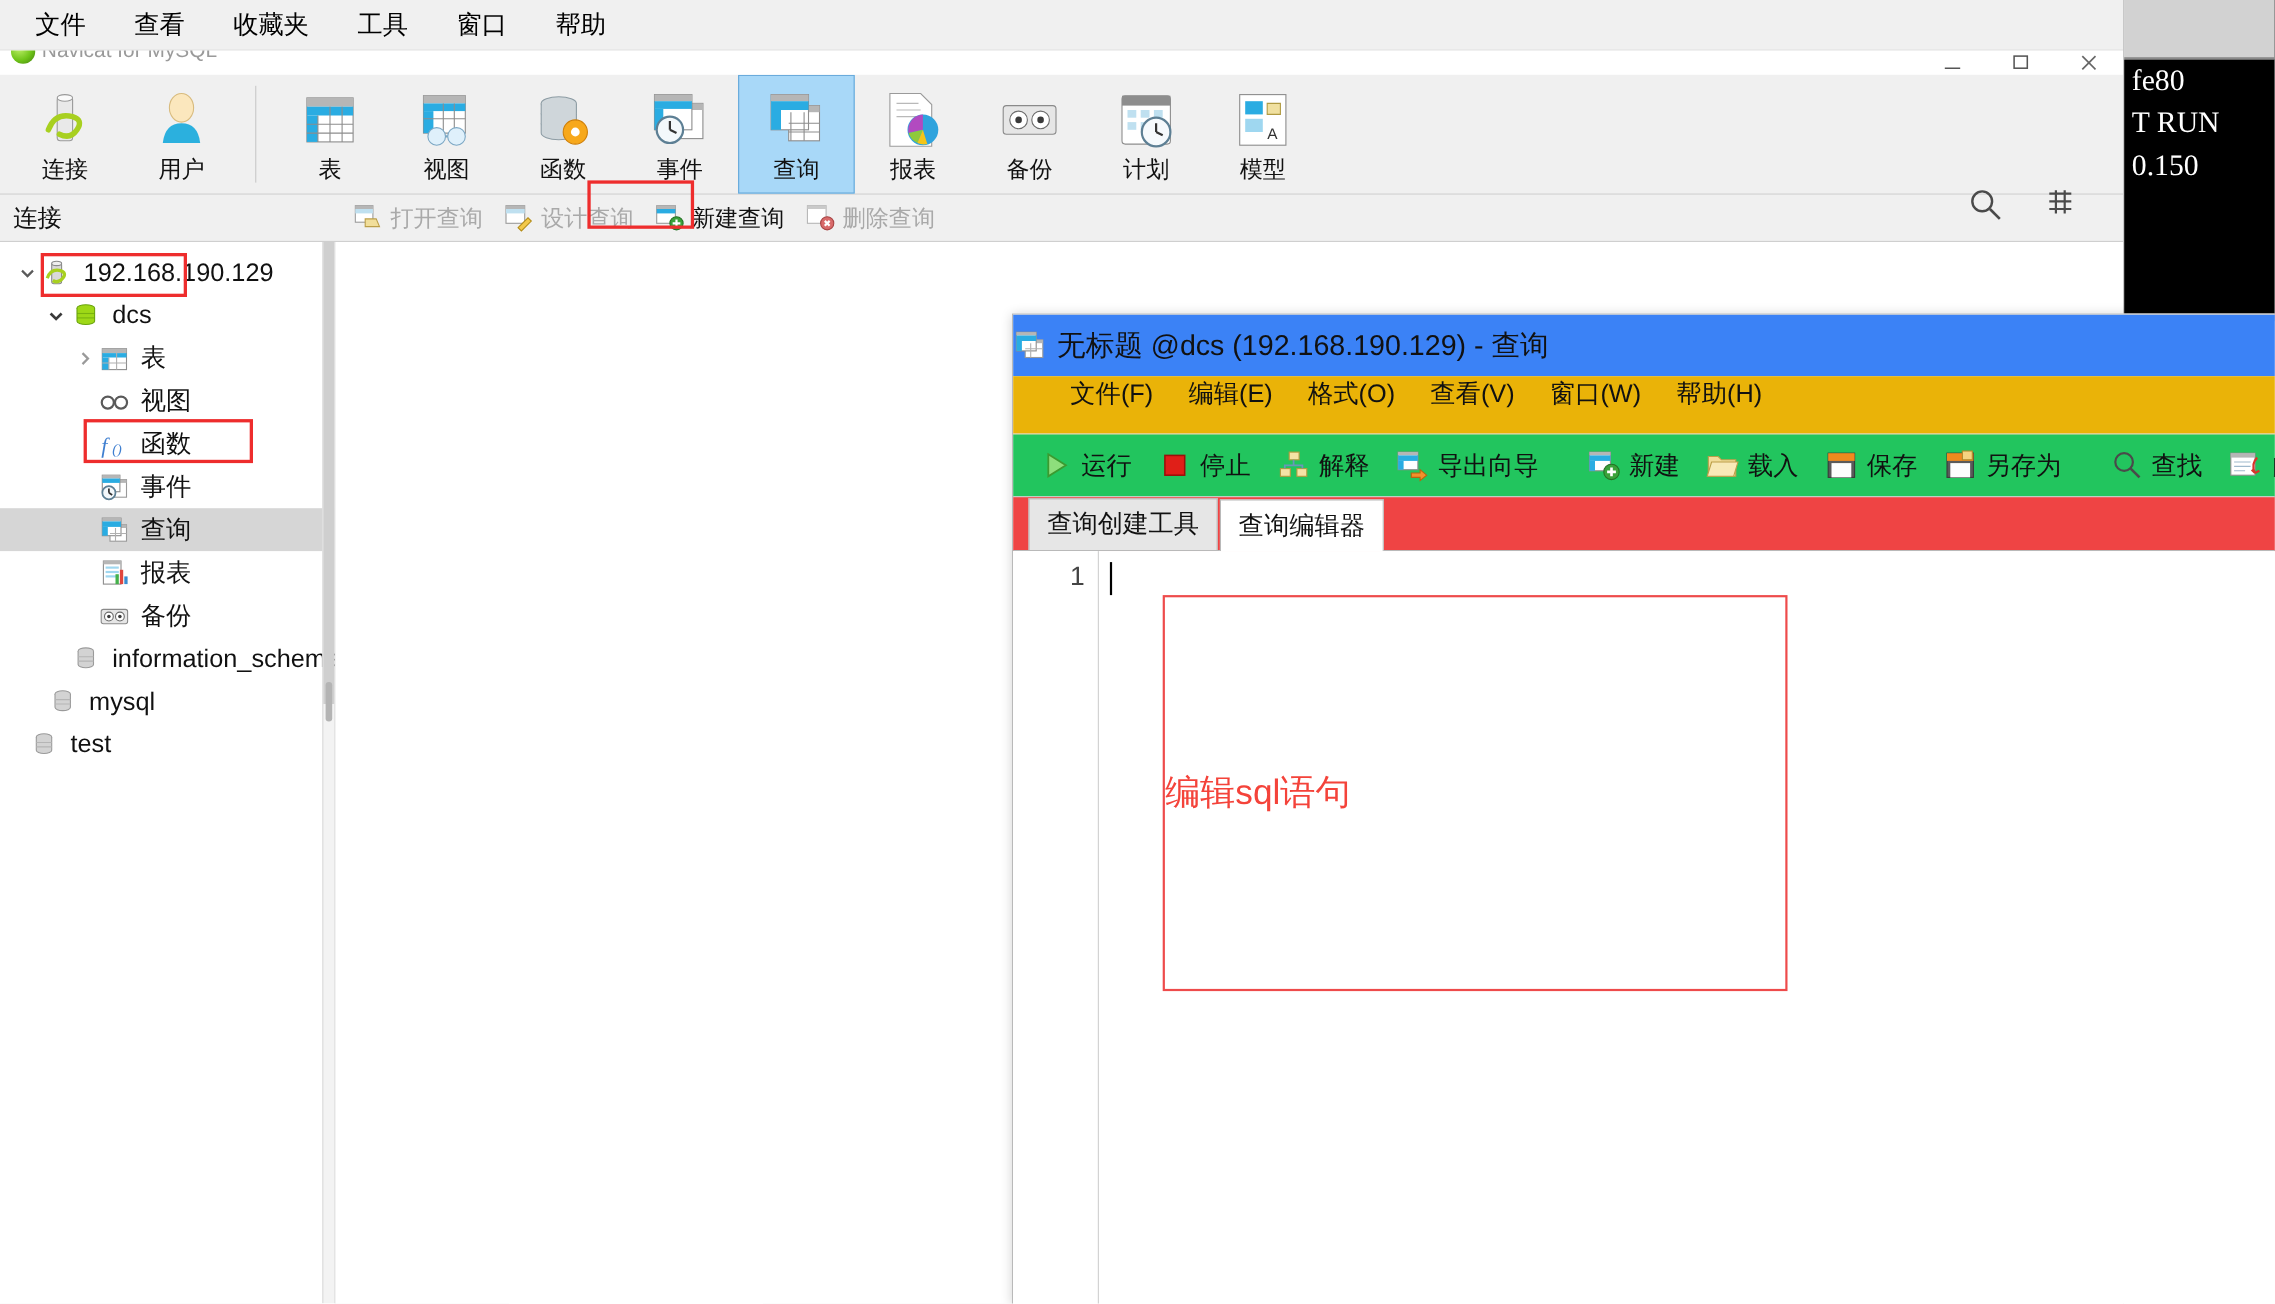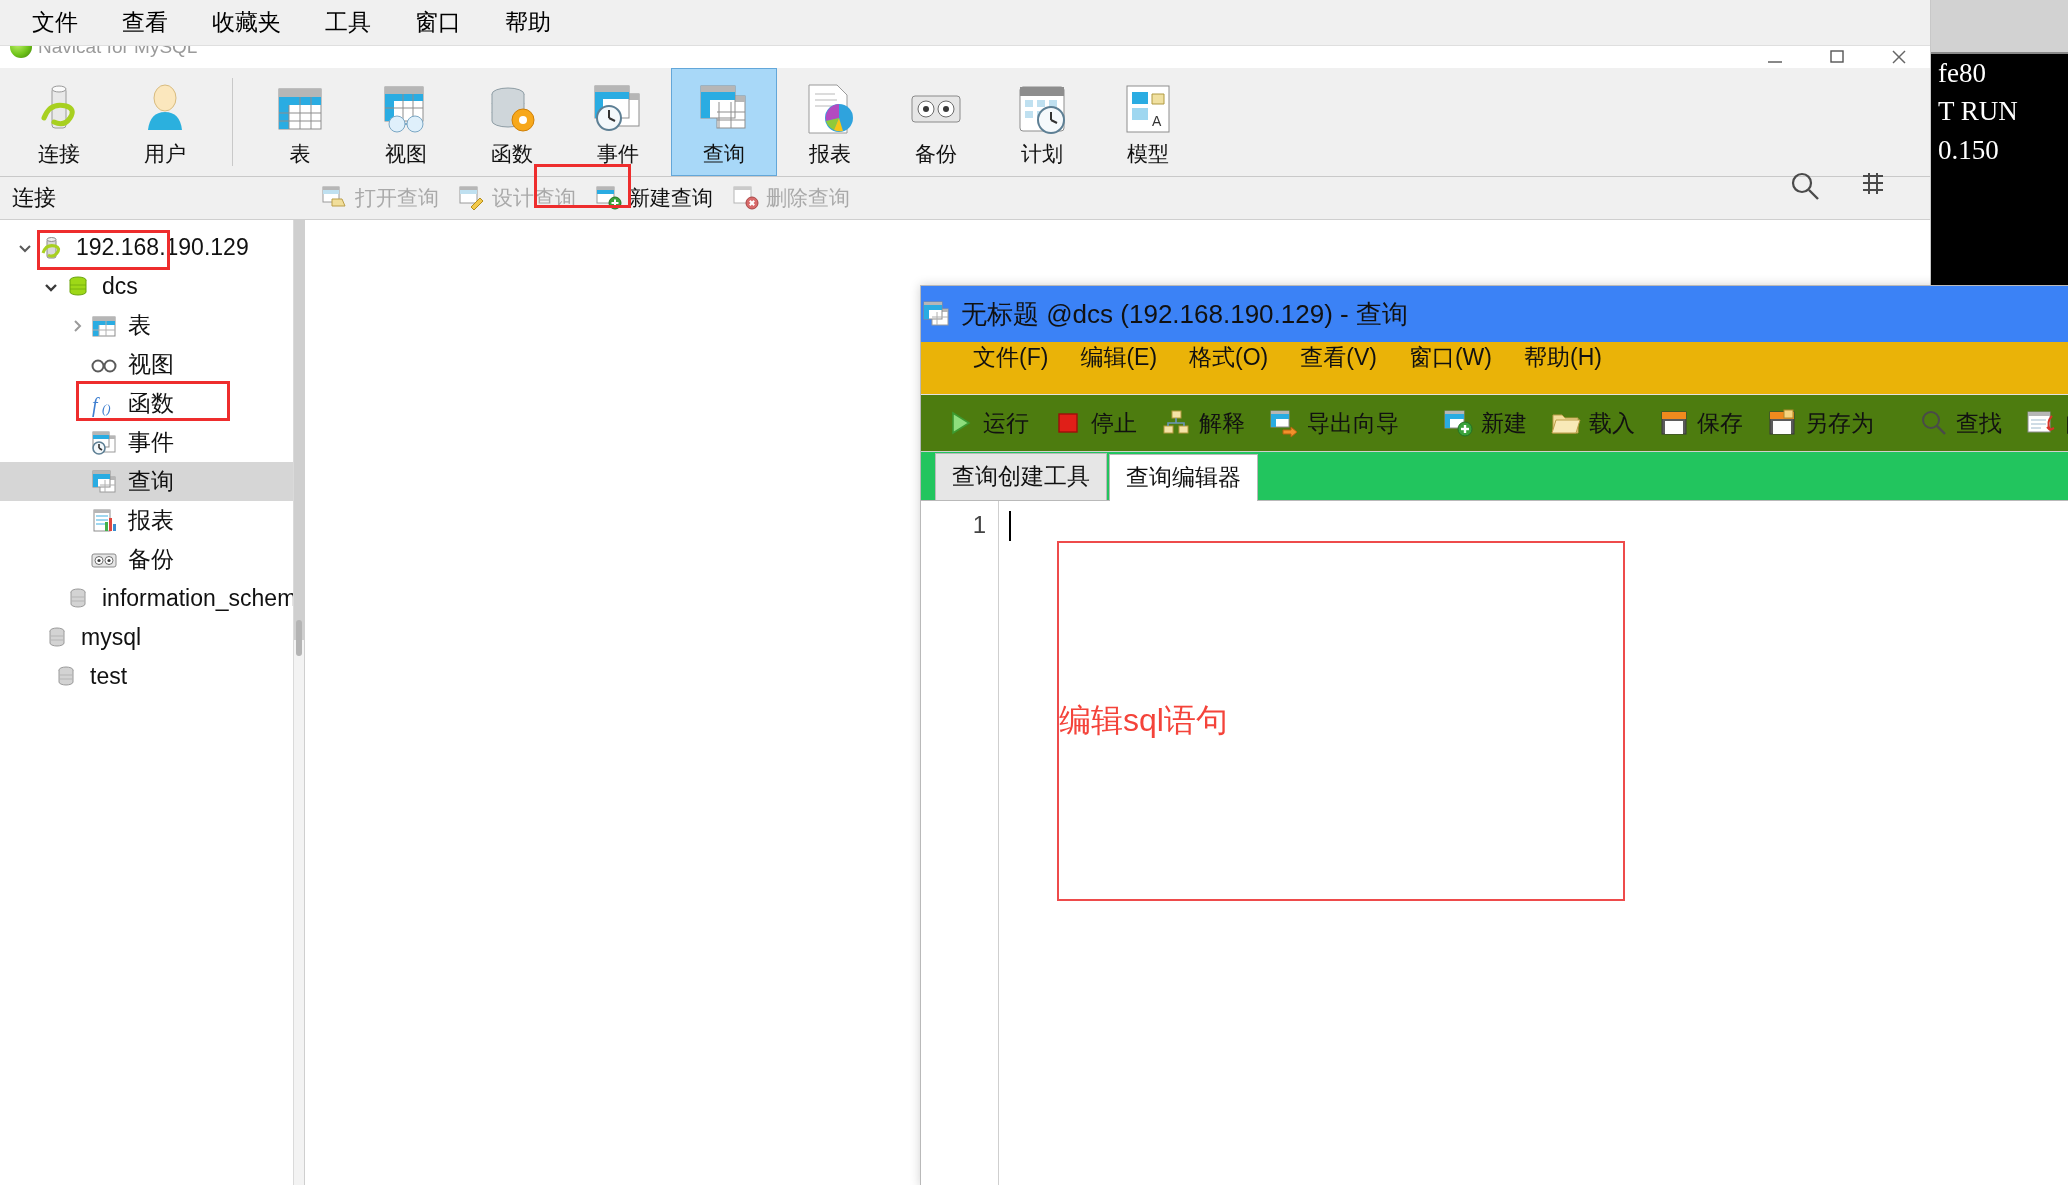"运行" #qw-toolbar { background: #4d7c0f -> #22c55e }
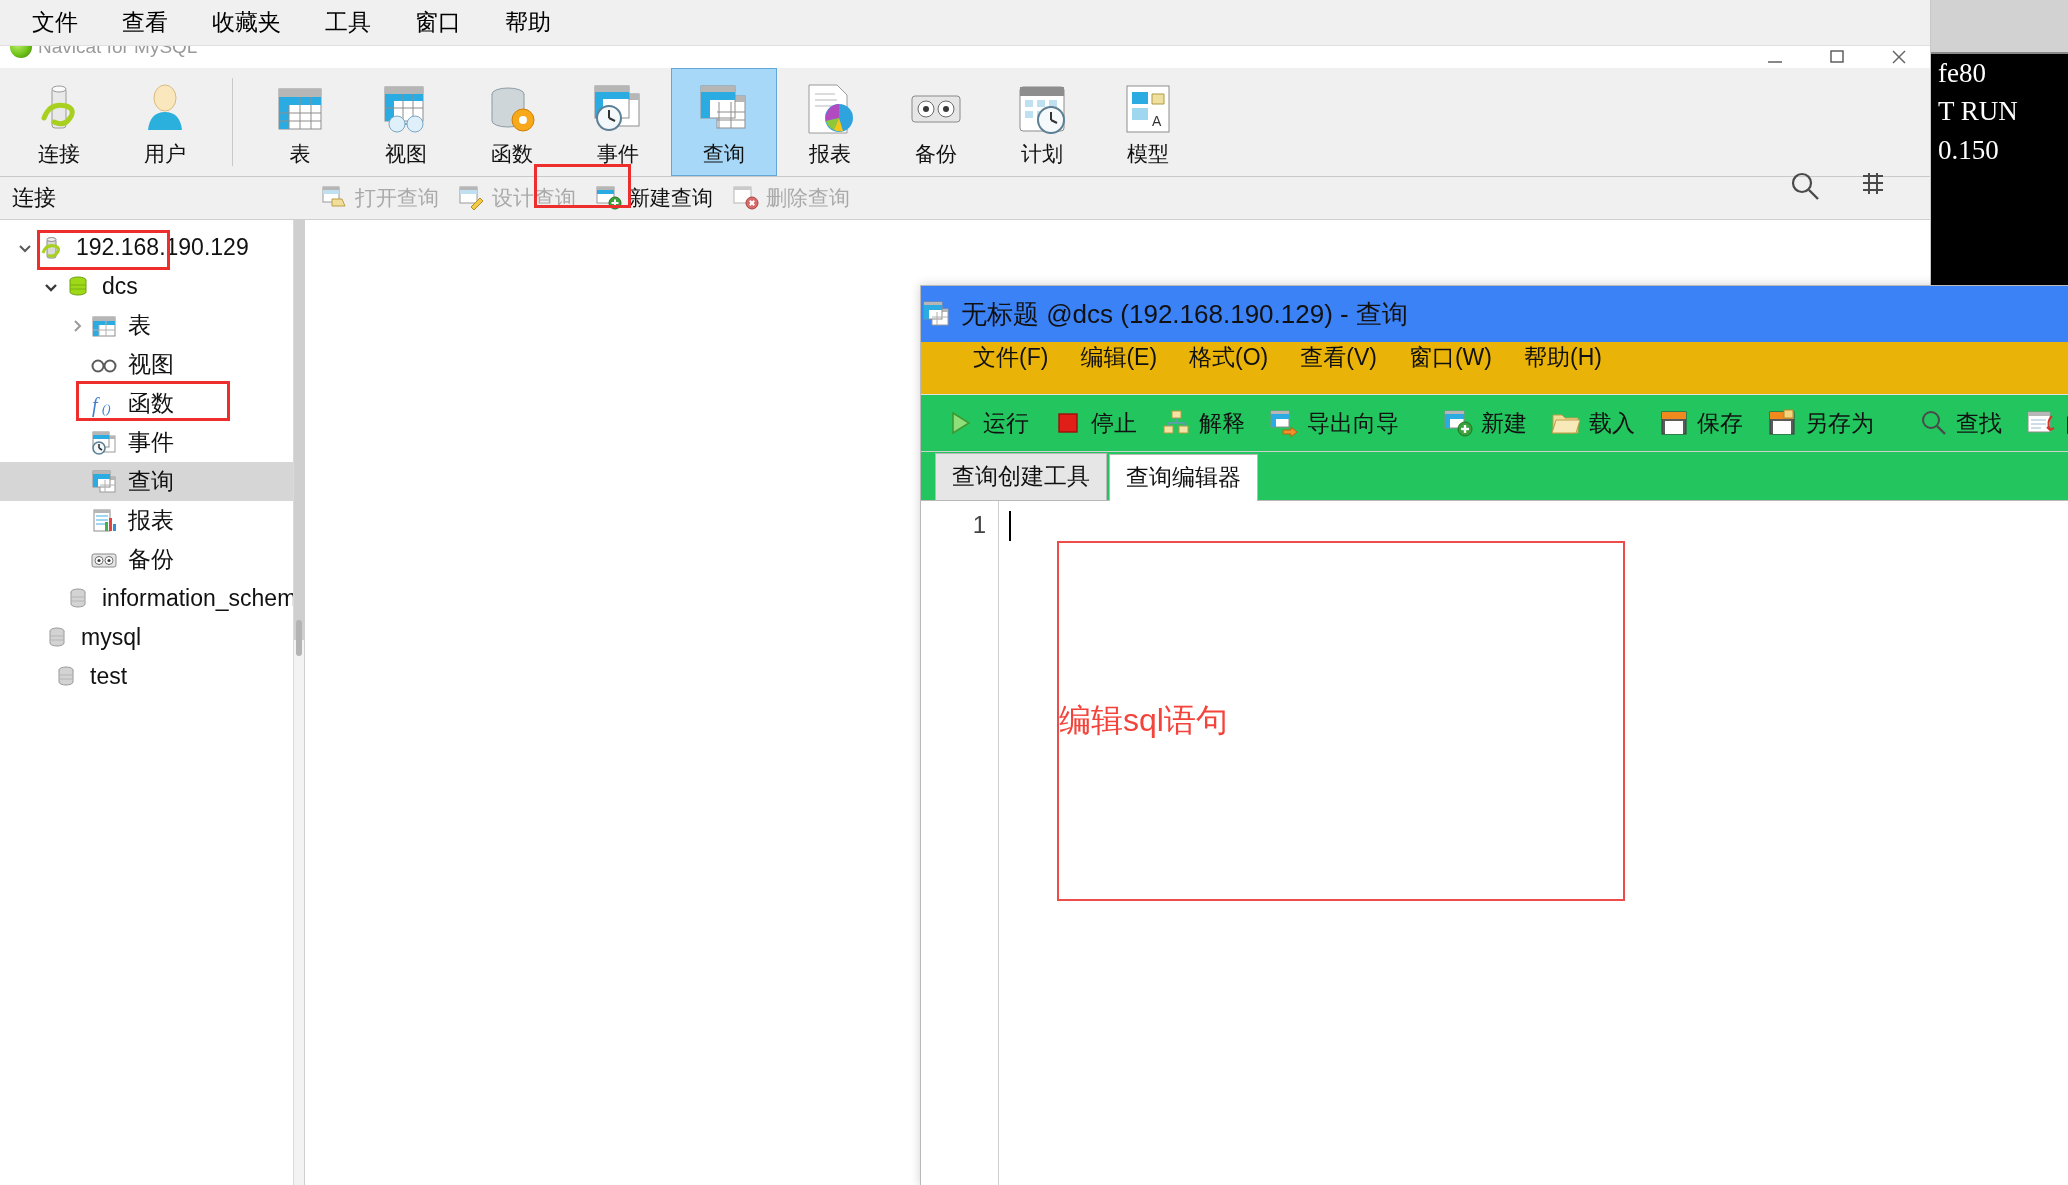"查询创建工具" #qw-tabs { background: #22c55e -> #ef4444 }
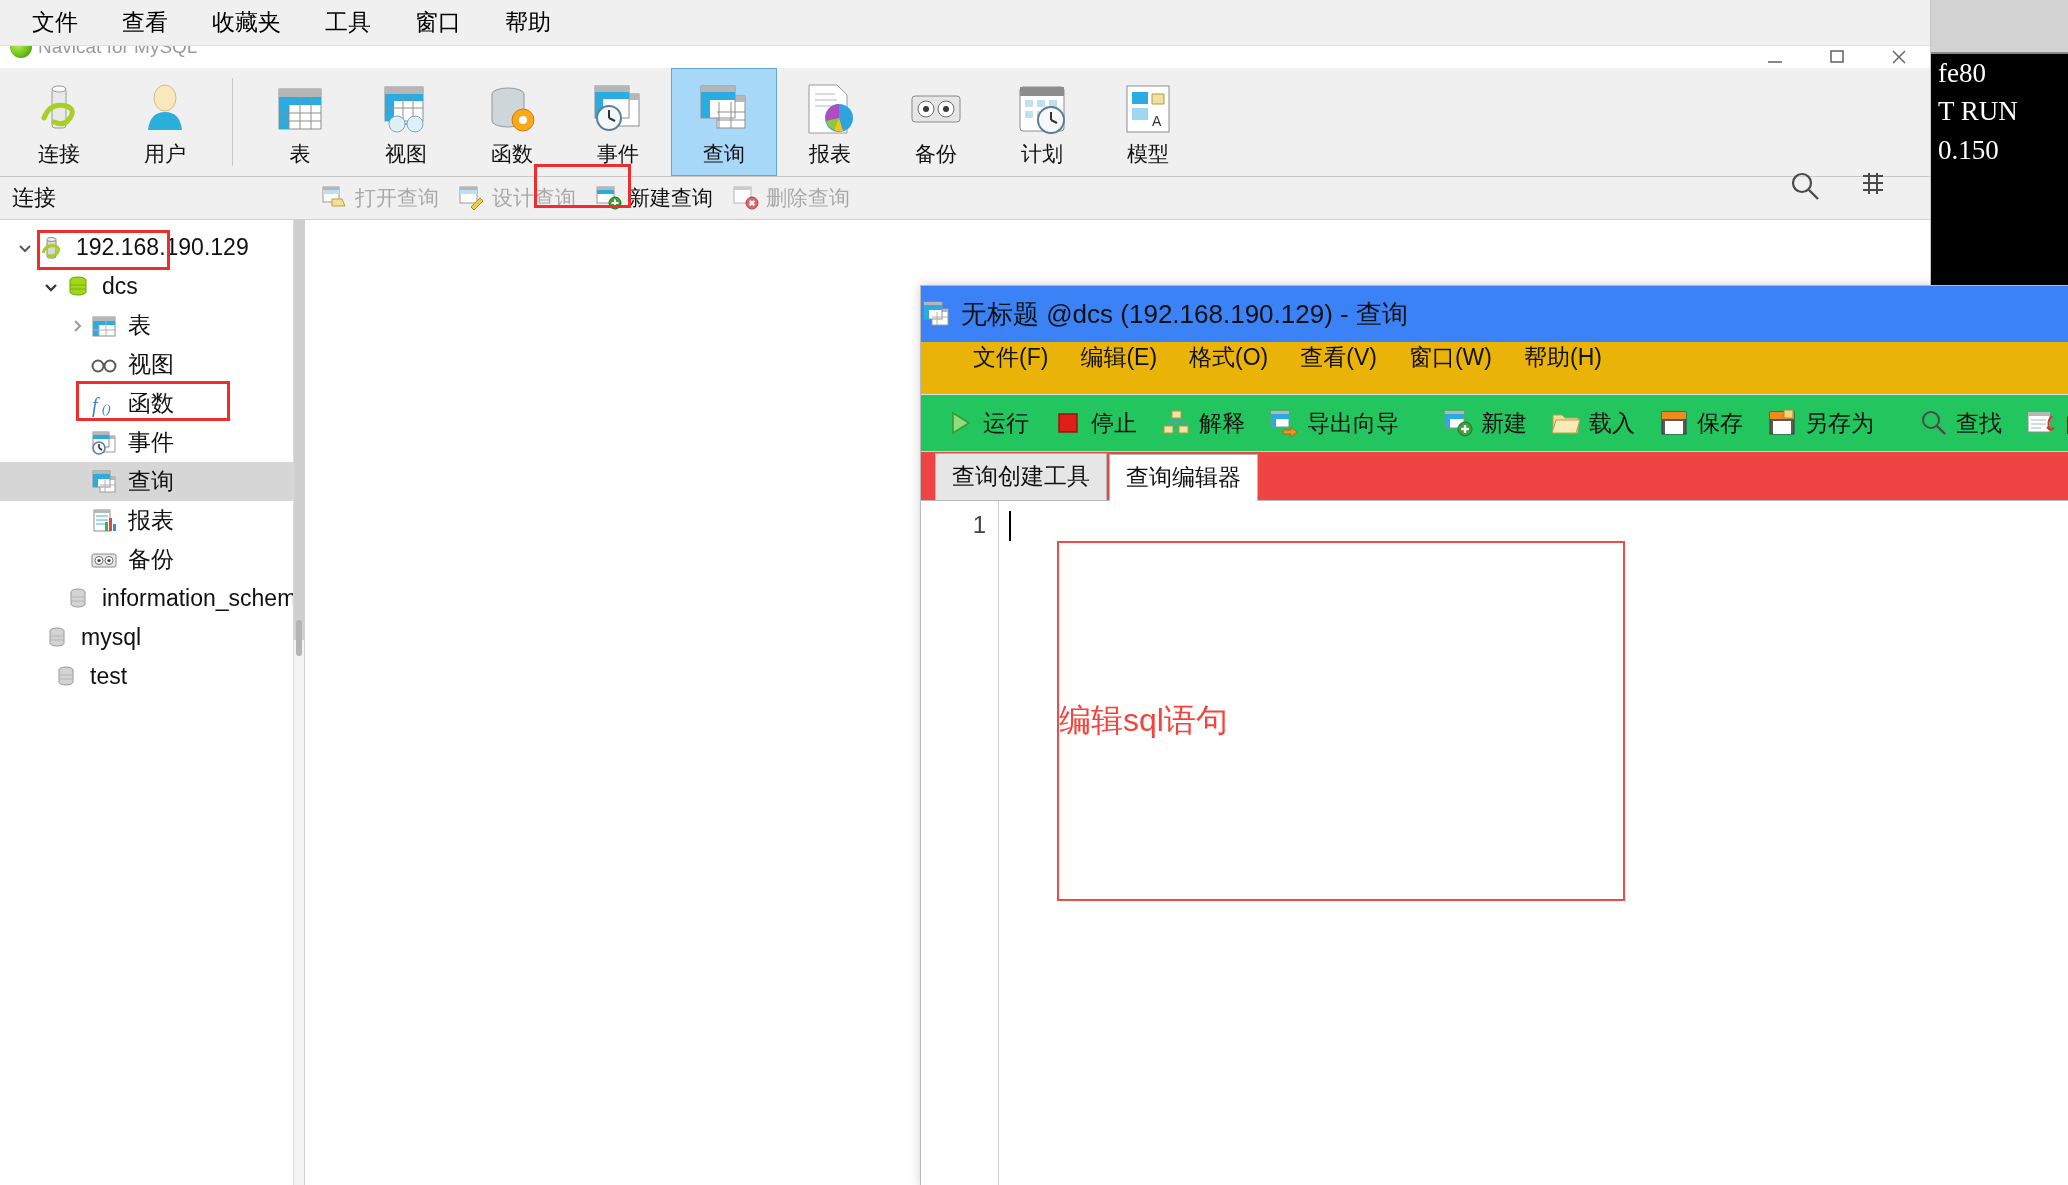"test" div.tnode { padding-left: 52px -> 26px }
